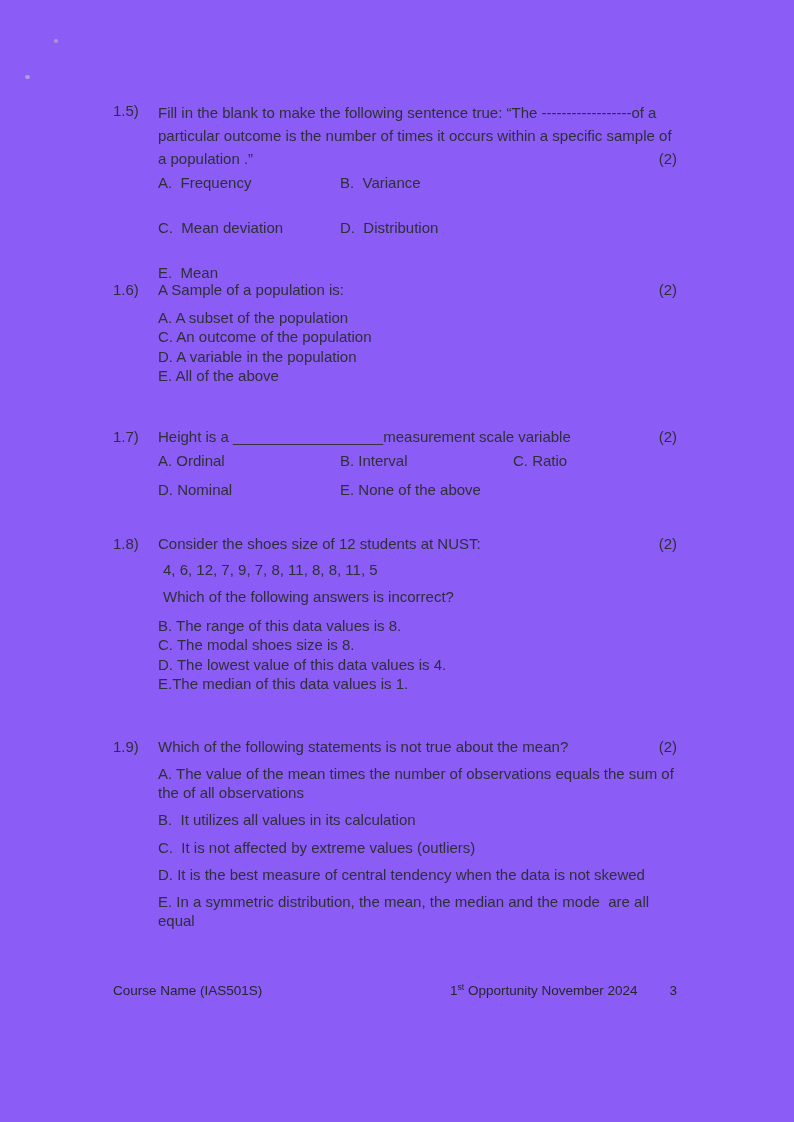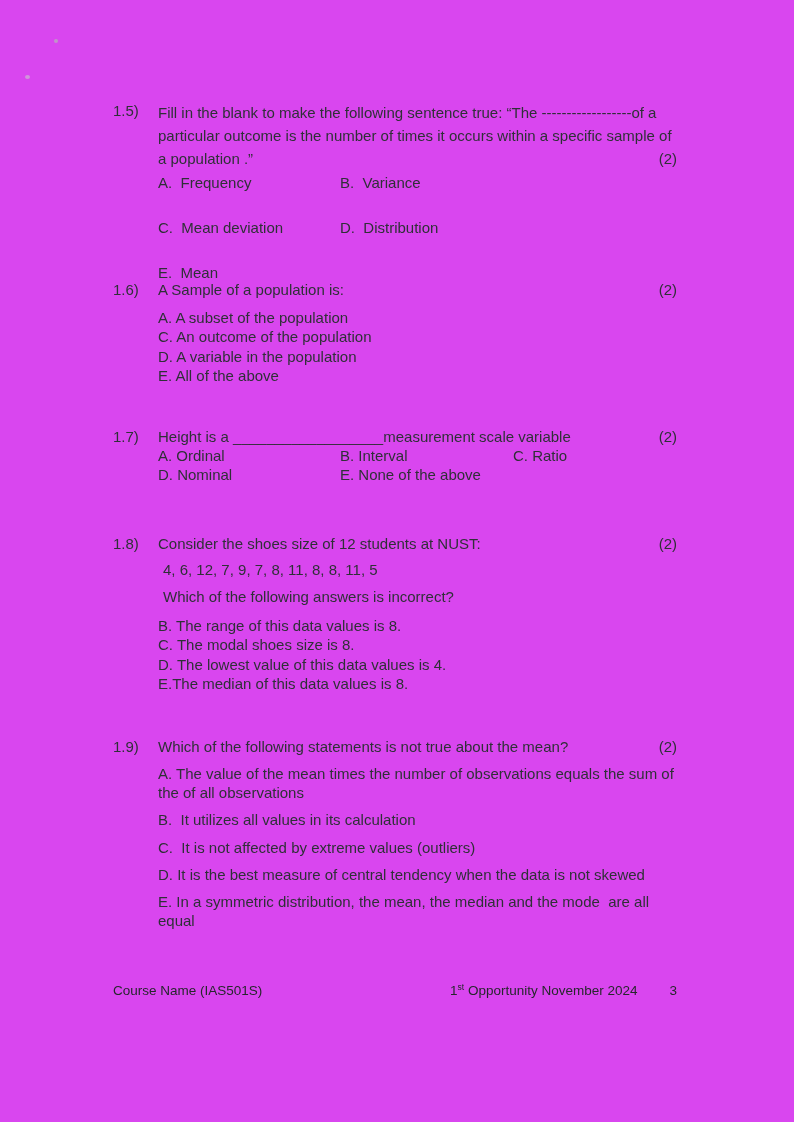"1.5)" .page { background: #d946ef -> #8b5cf6 }
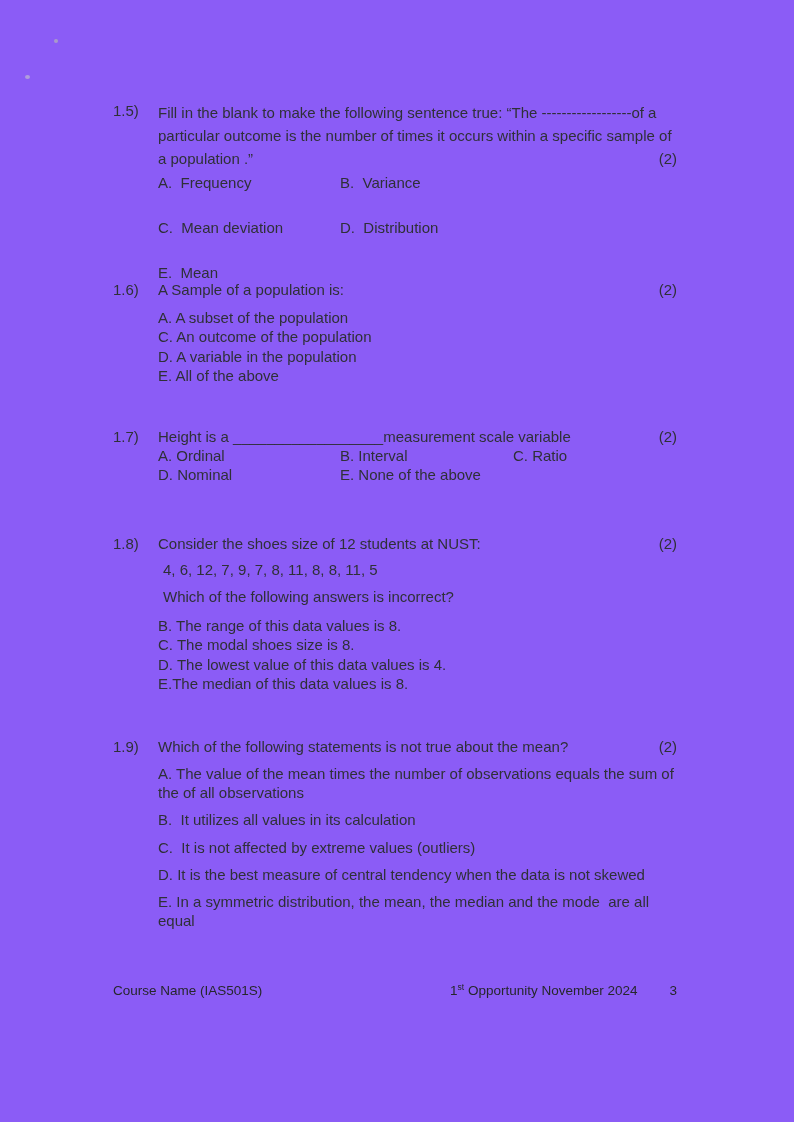"A. Ordinal" .grid3 { margin-top: none -> 5px; row-gap: none -> 10px }
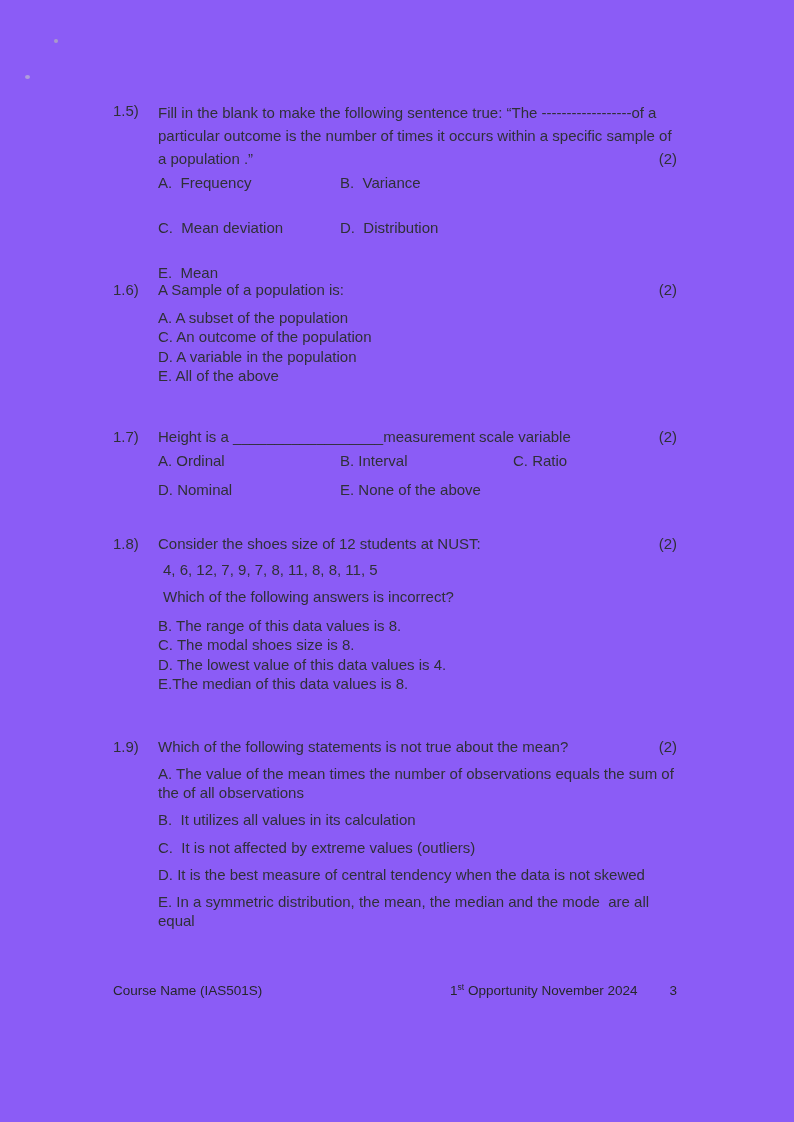"E.The median of this data" div.opt { text: 8 -> 1 }
